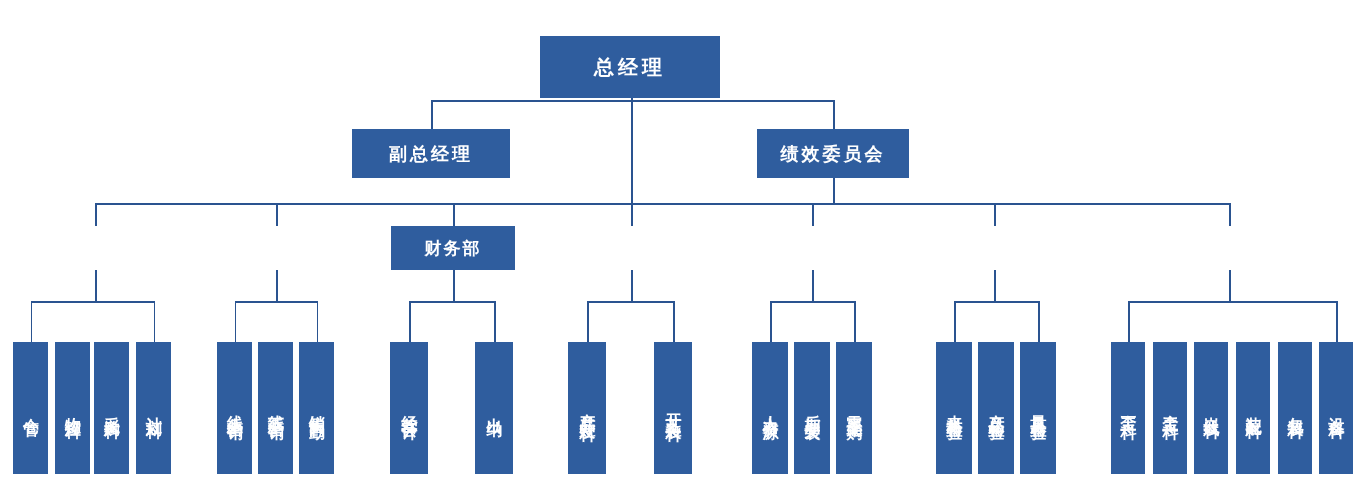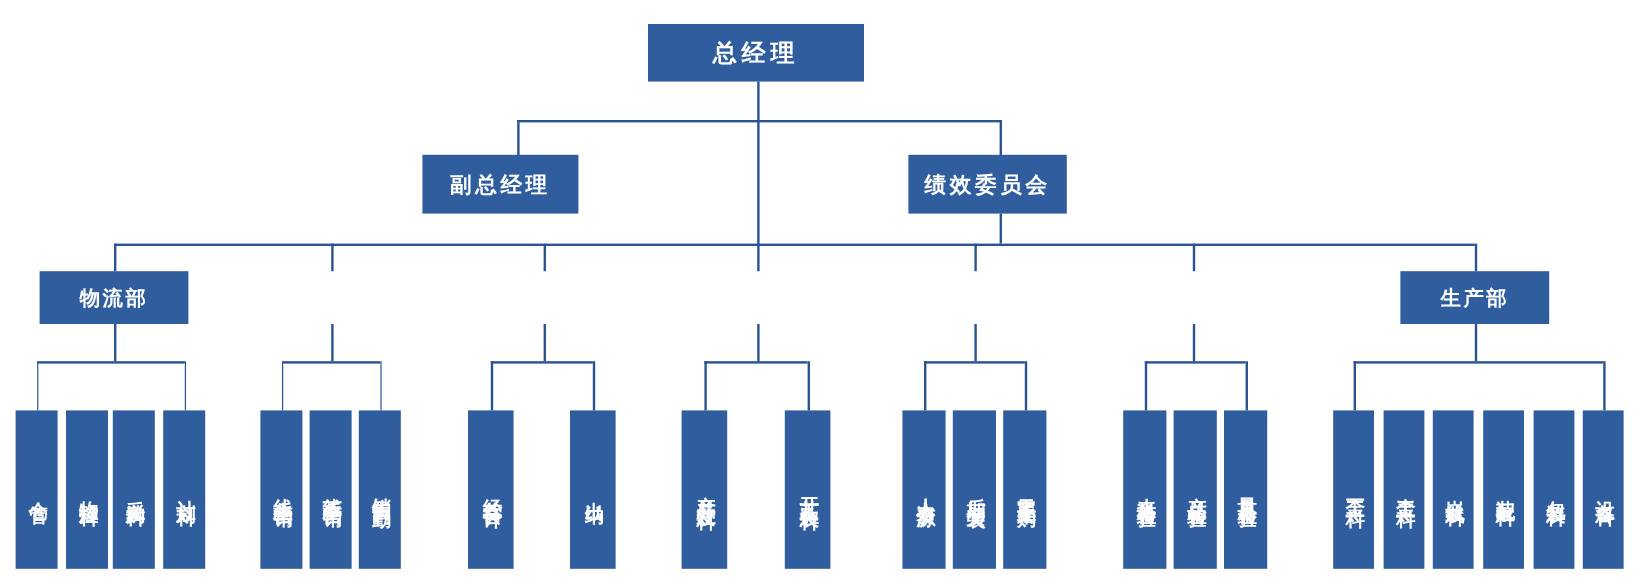"总经理" div.box { height: 48px -> 62px; top: 20px -> 36px }
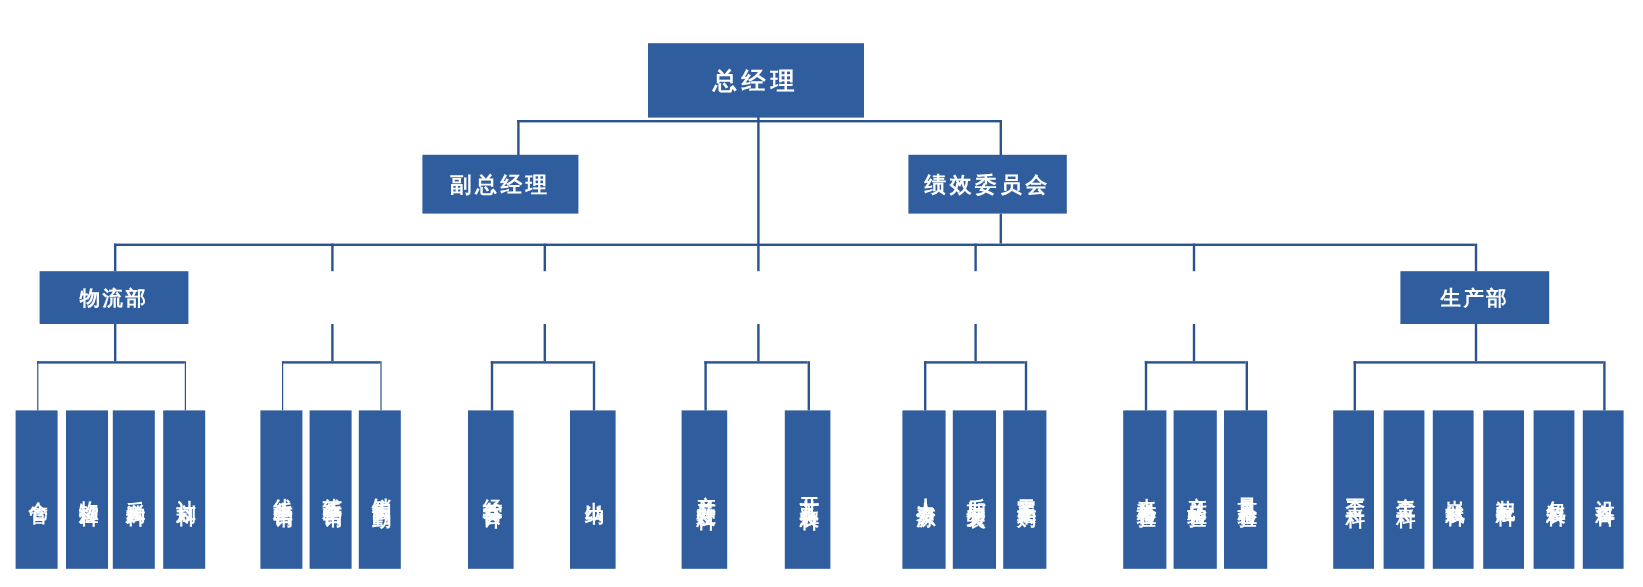"副总经理" div.box { width: 130px -> 158px }
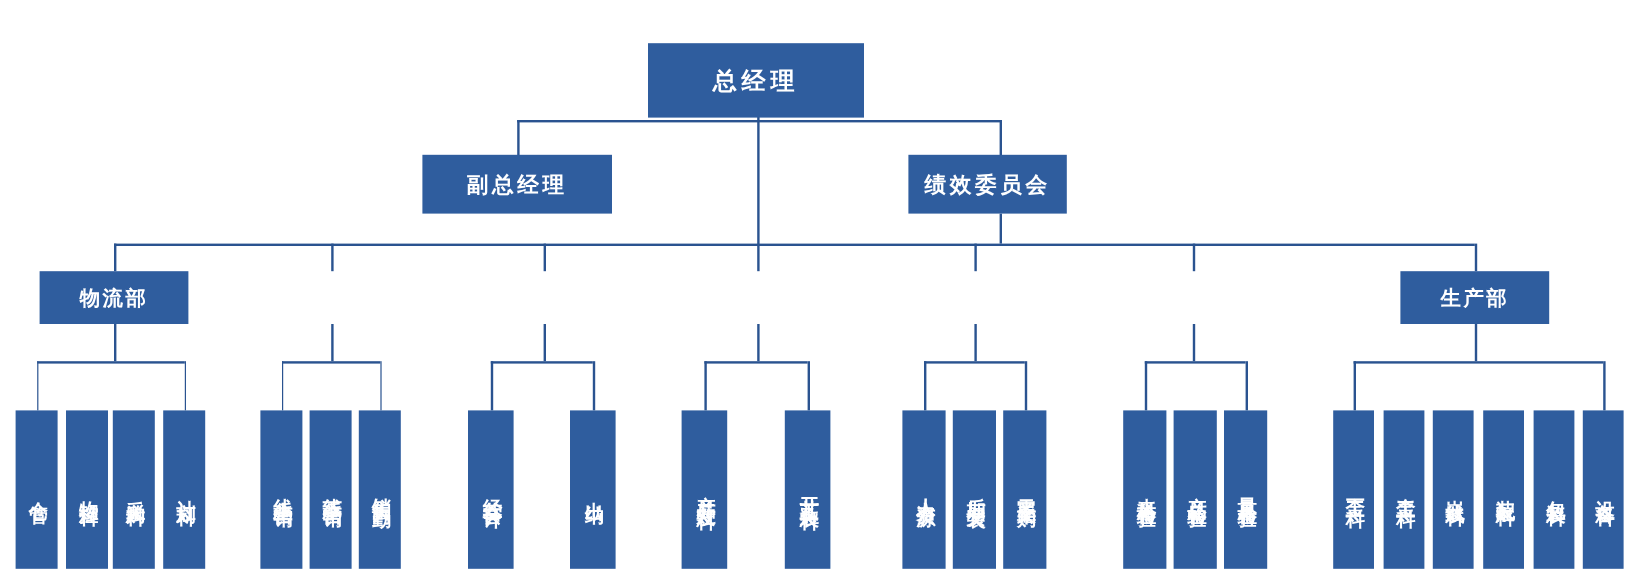"绩效委员会" div.box { width: 132px -> 152px }
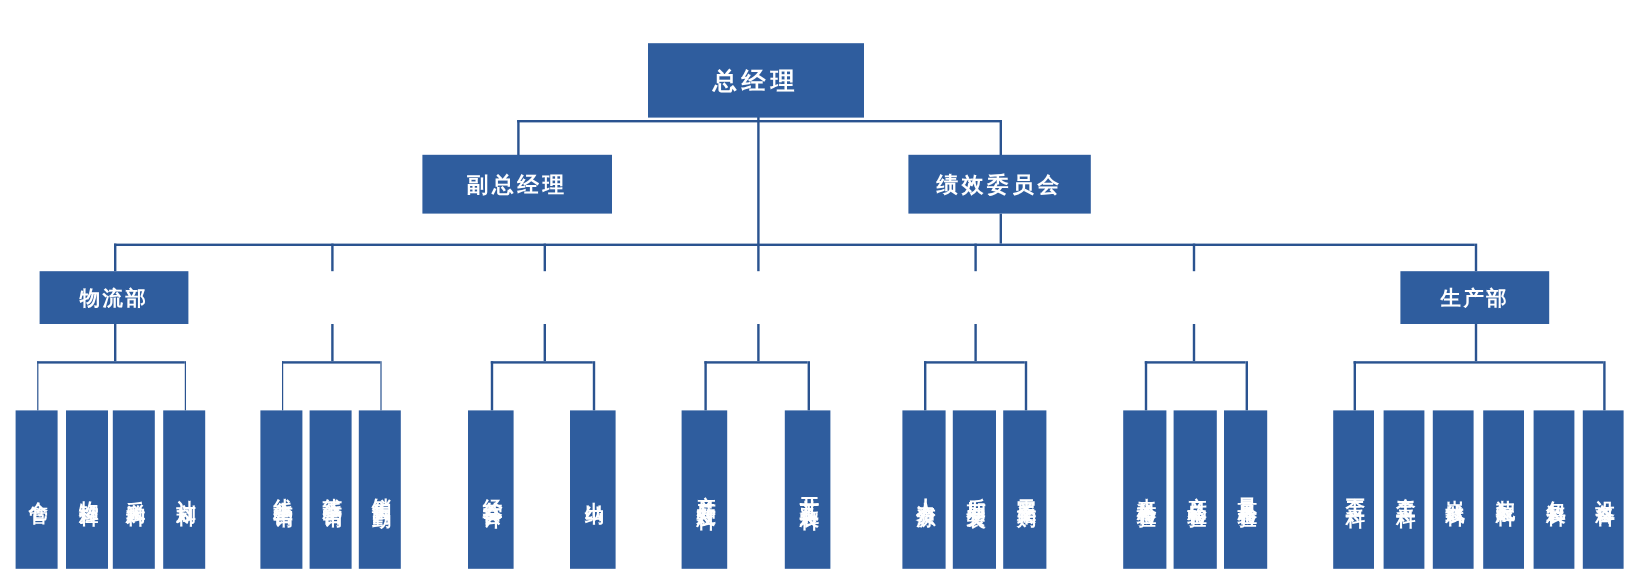"物流部" div.box { html: <div>物流部</div> -> none }
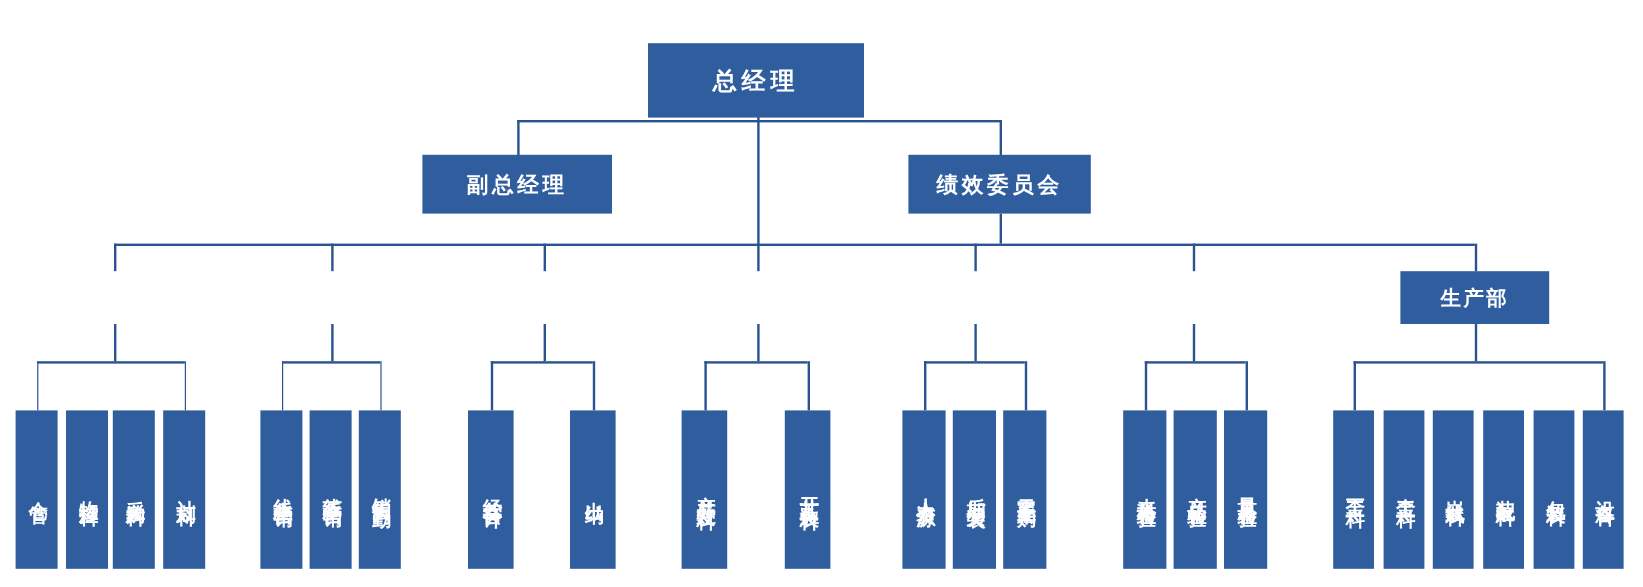"财务部" div.box { html: none -> <div>财务部</div> }
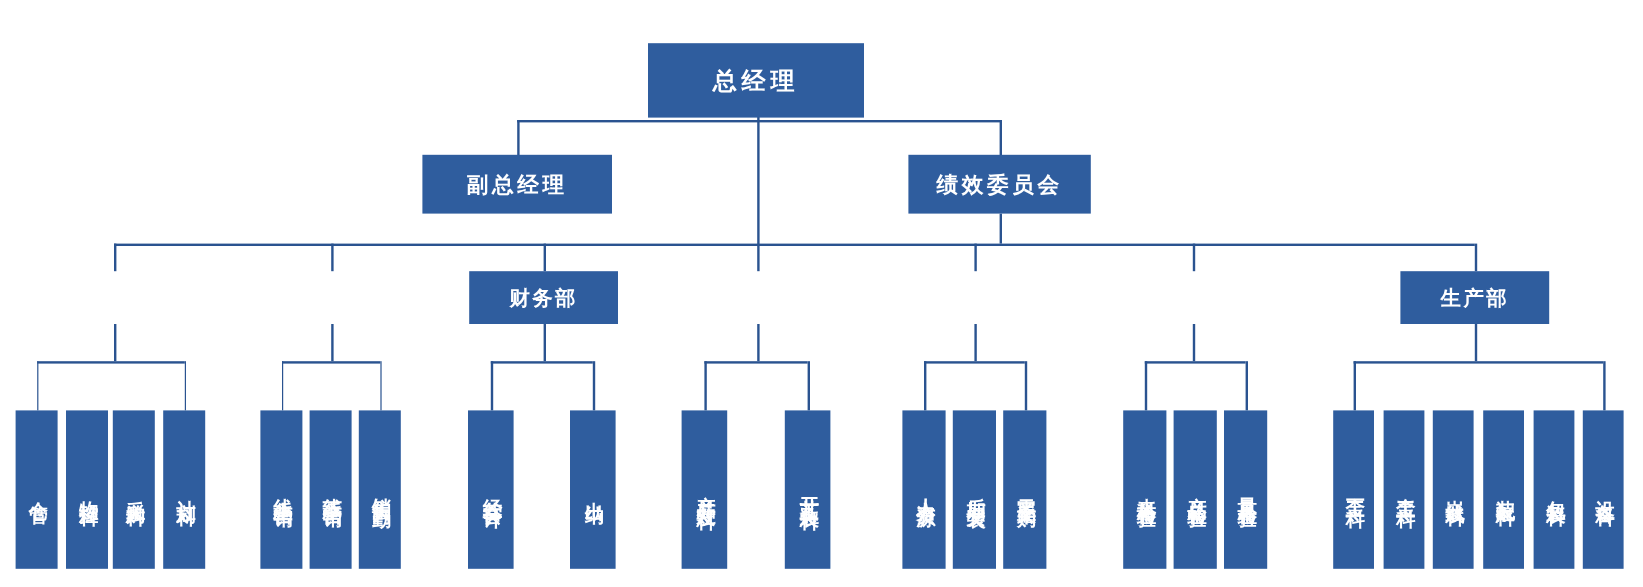"生产部" div.box { html: <div>生产部</div> -> none }
